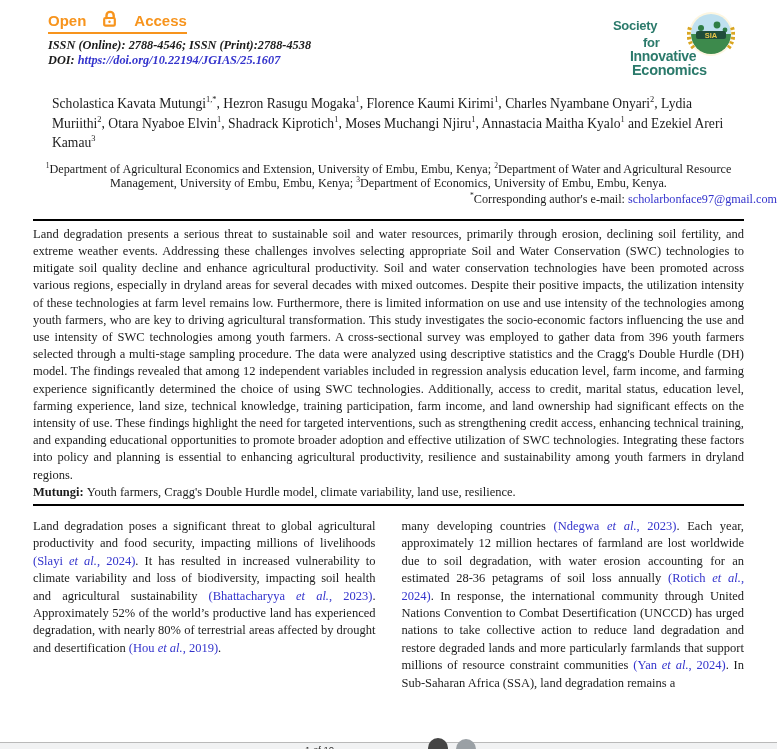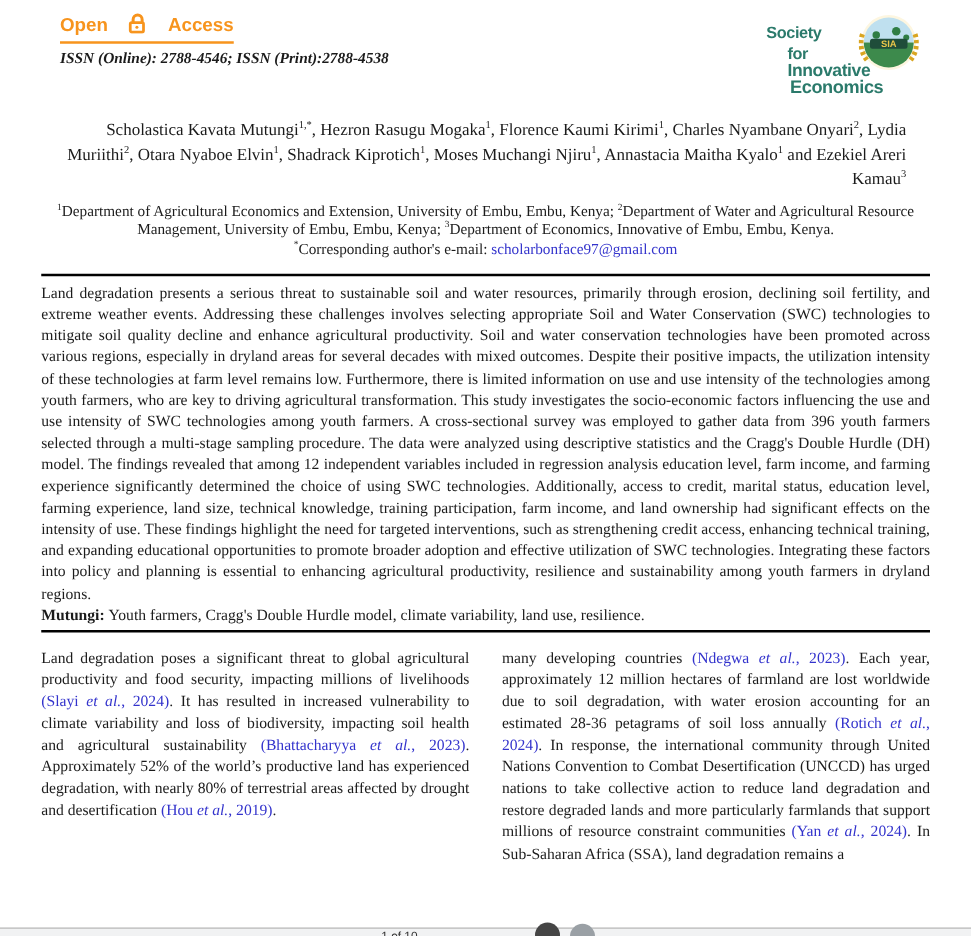"for" .s2 { left: 17px -> 30px }
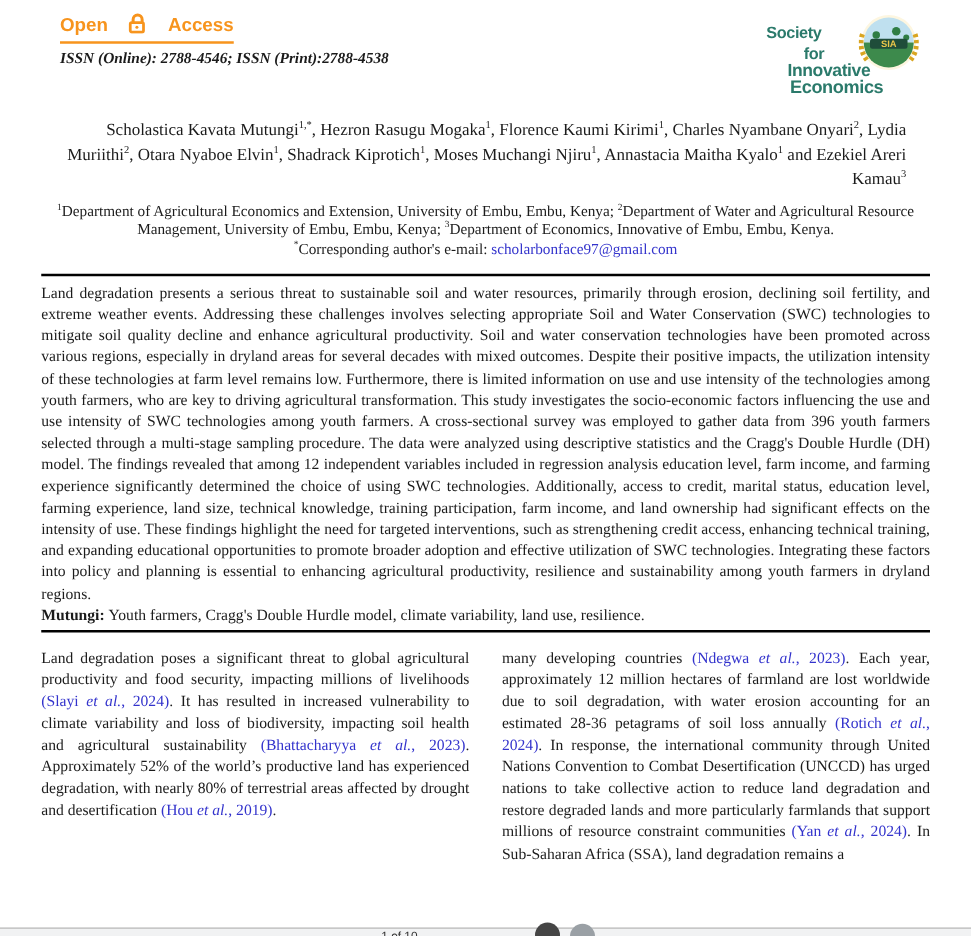"DOI:" div.journal-meta { html: none -> <div> <span>DOI: </span><span>https://doi.org/10.22194/JGIAS/25.1607</span> </div> }
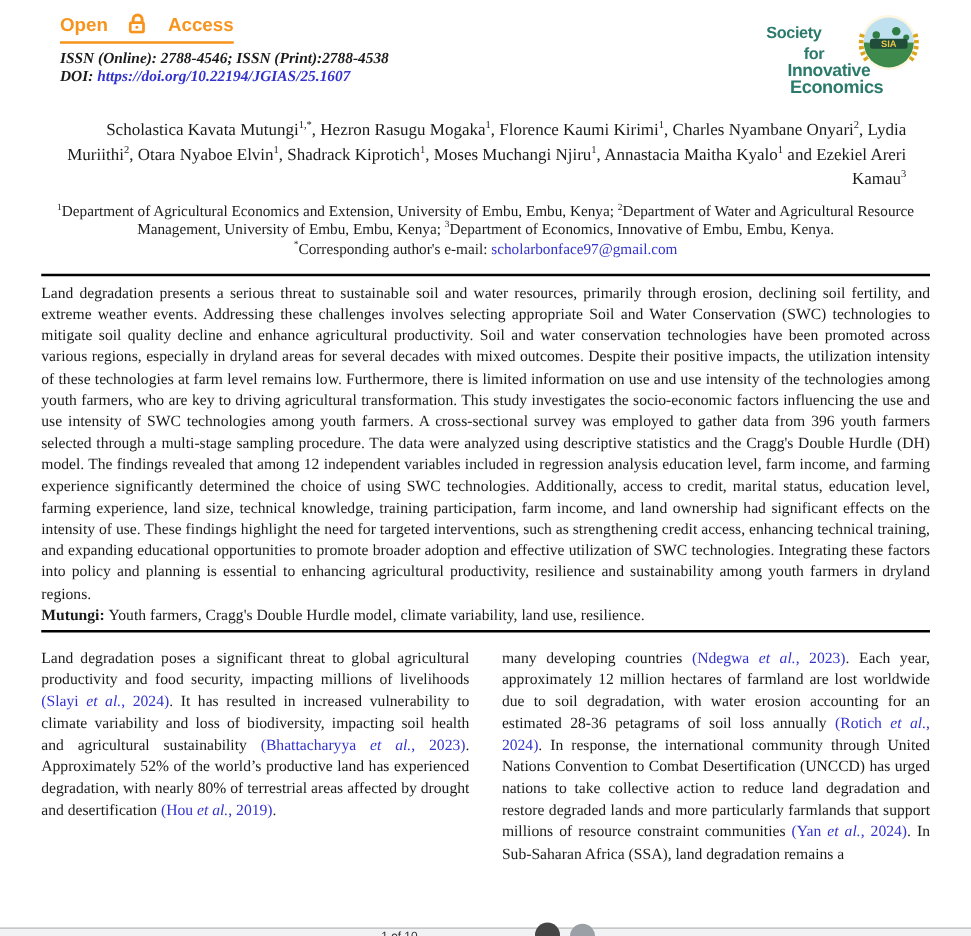"Scholastica Kavata Mutungi1,*, Hezron" .authors { text-align: right -> left }
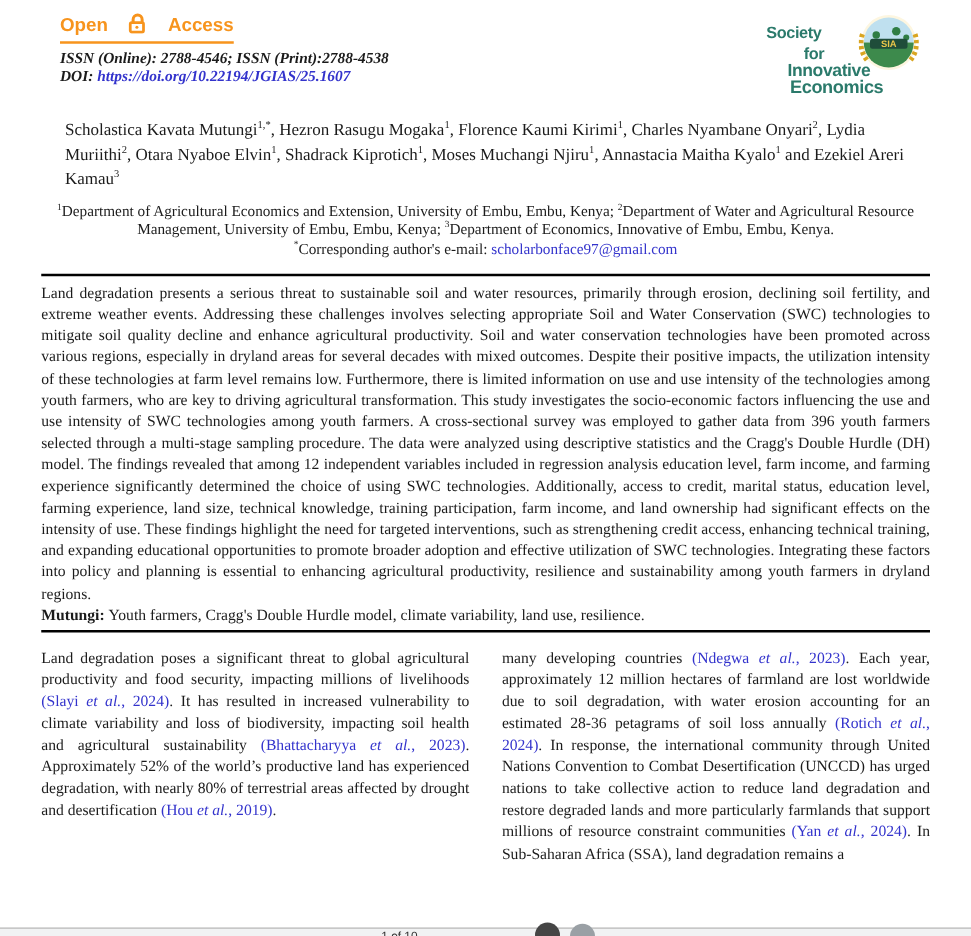"Department of Economics, Innovative of" span { text: Innovative -> University }
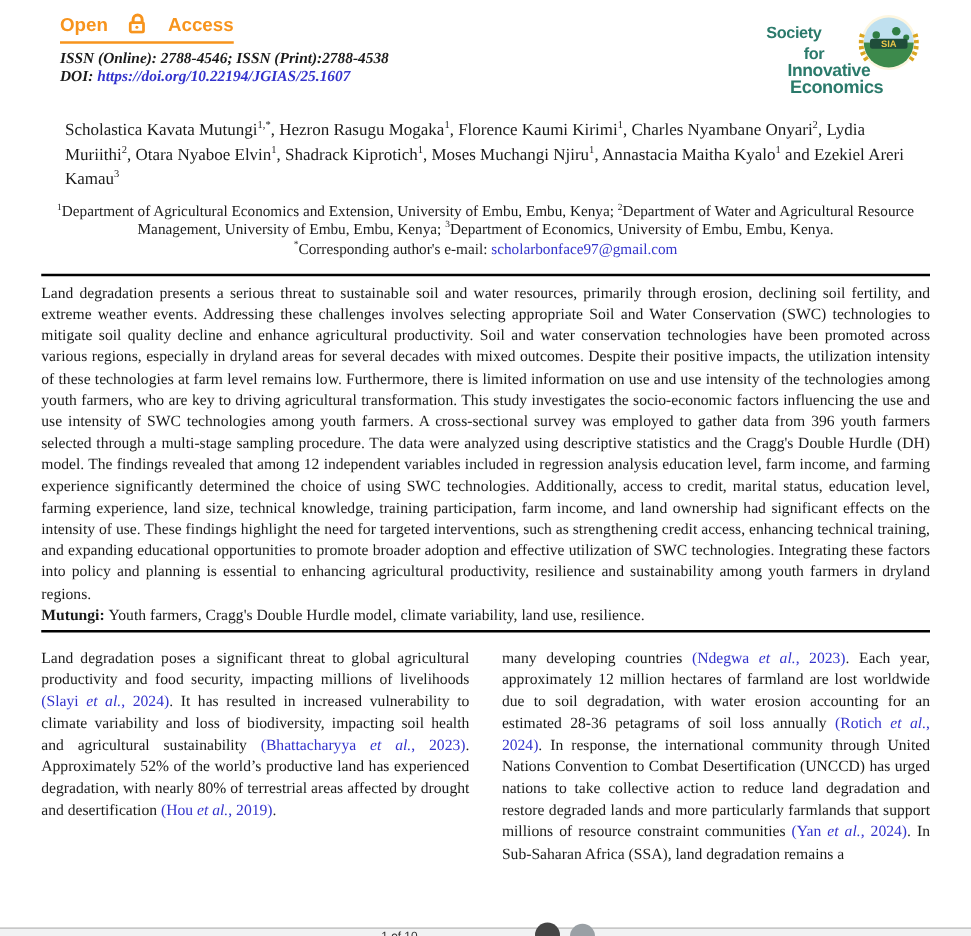"*Corresponding author's e-mail:" .corresponding { text-align: center -> right }
